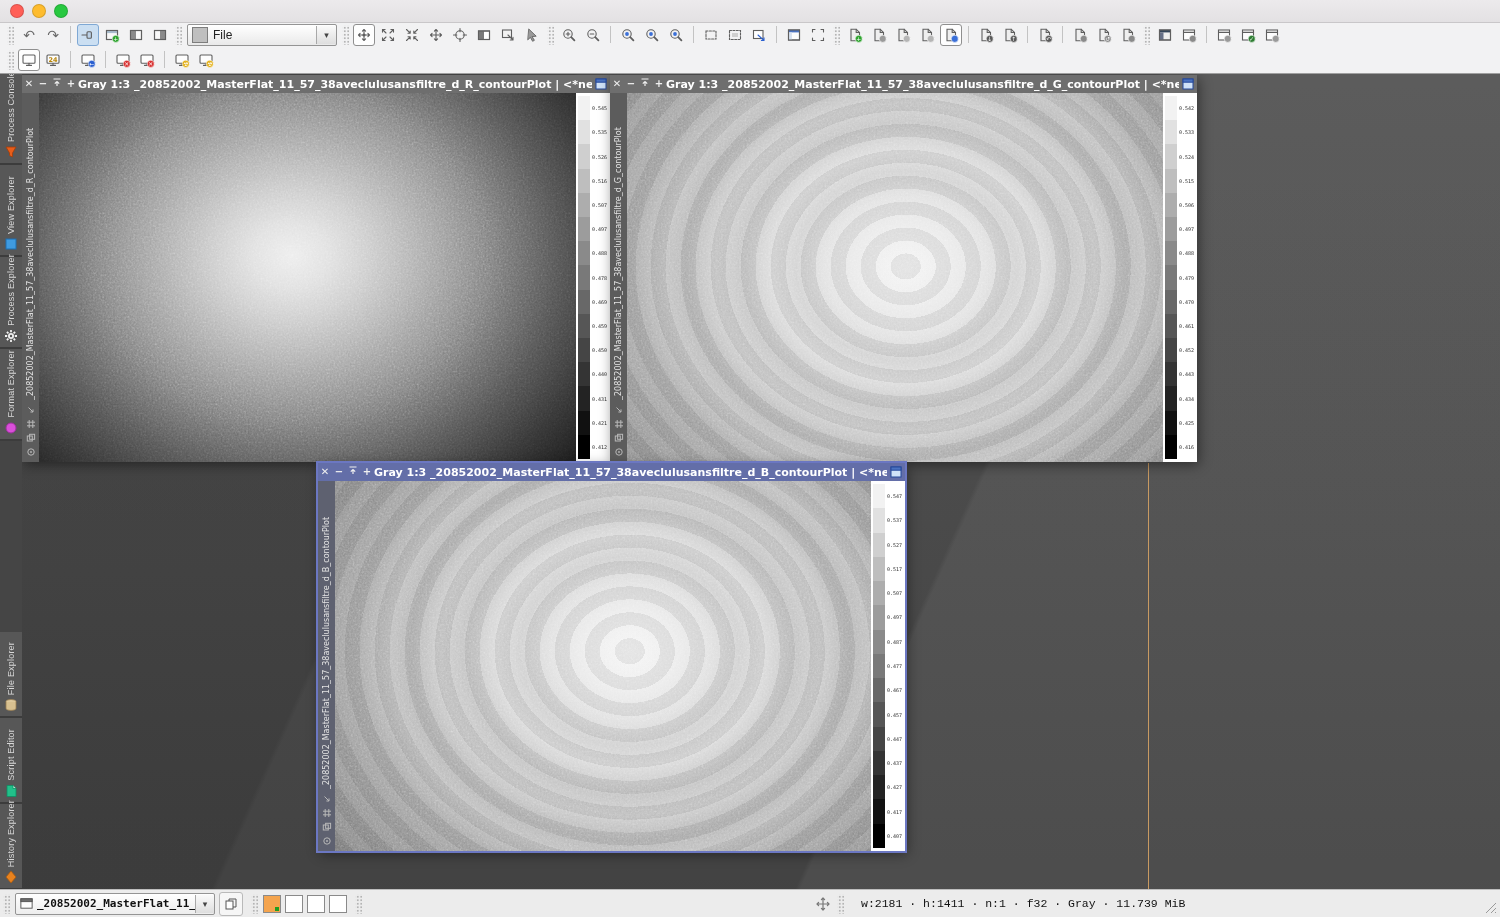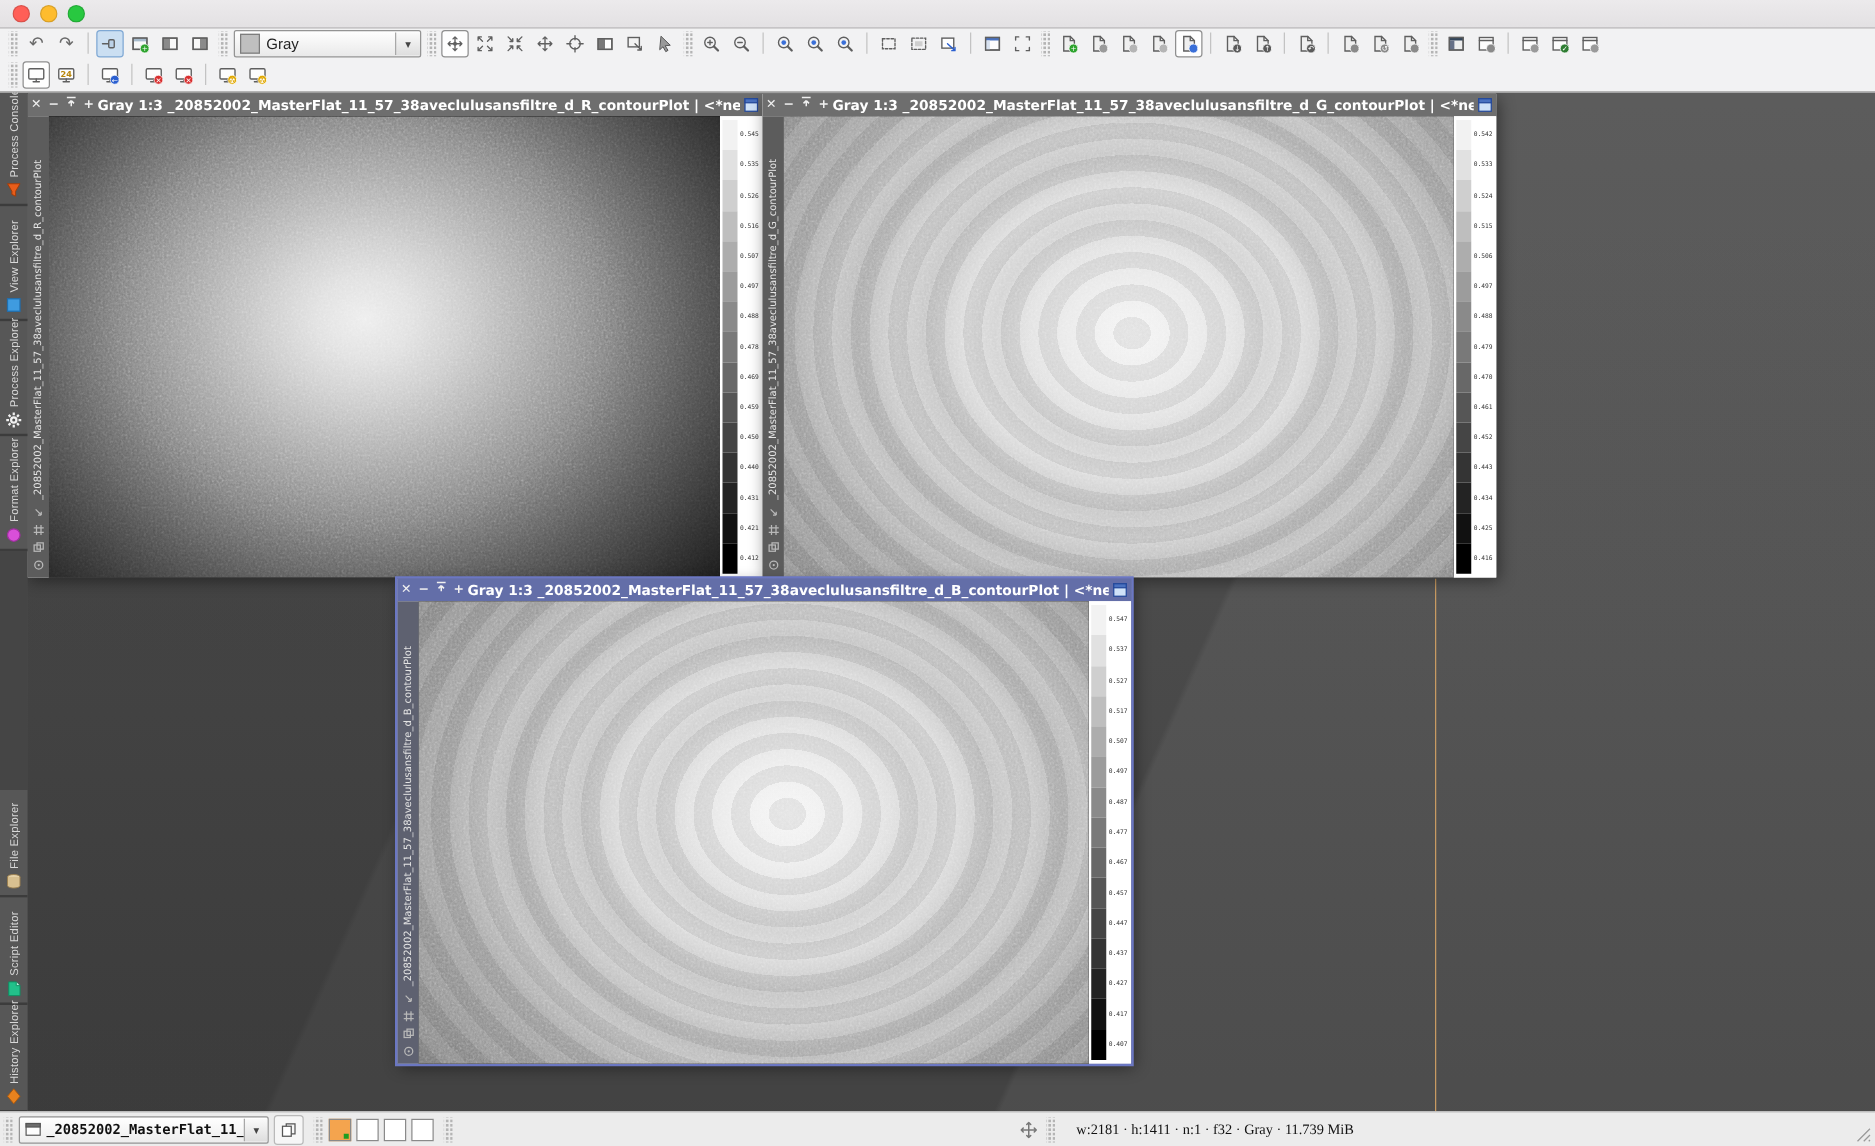"Gray" span.dd-label { text: Gray -> File }
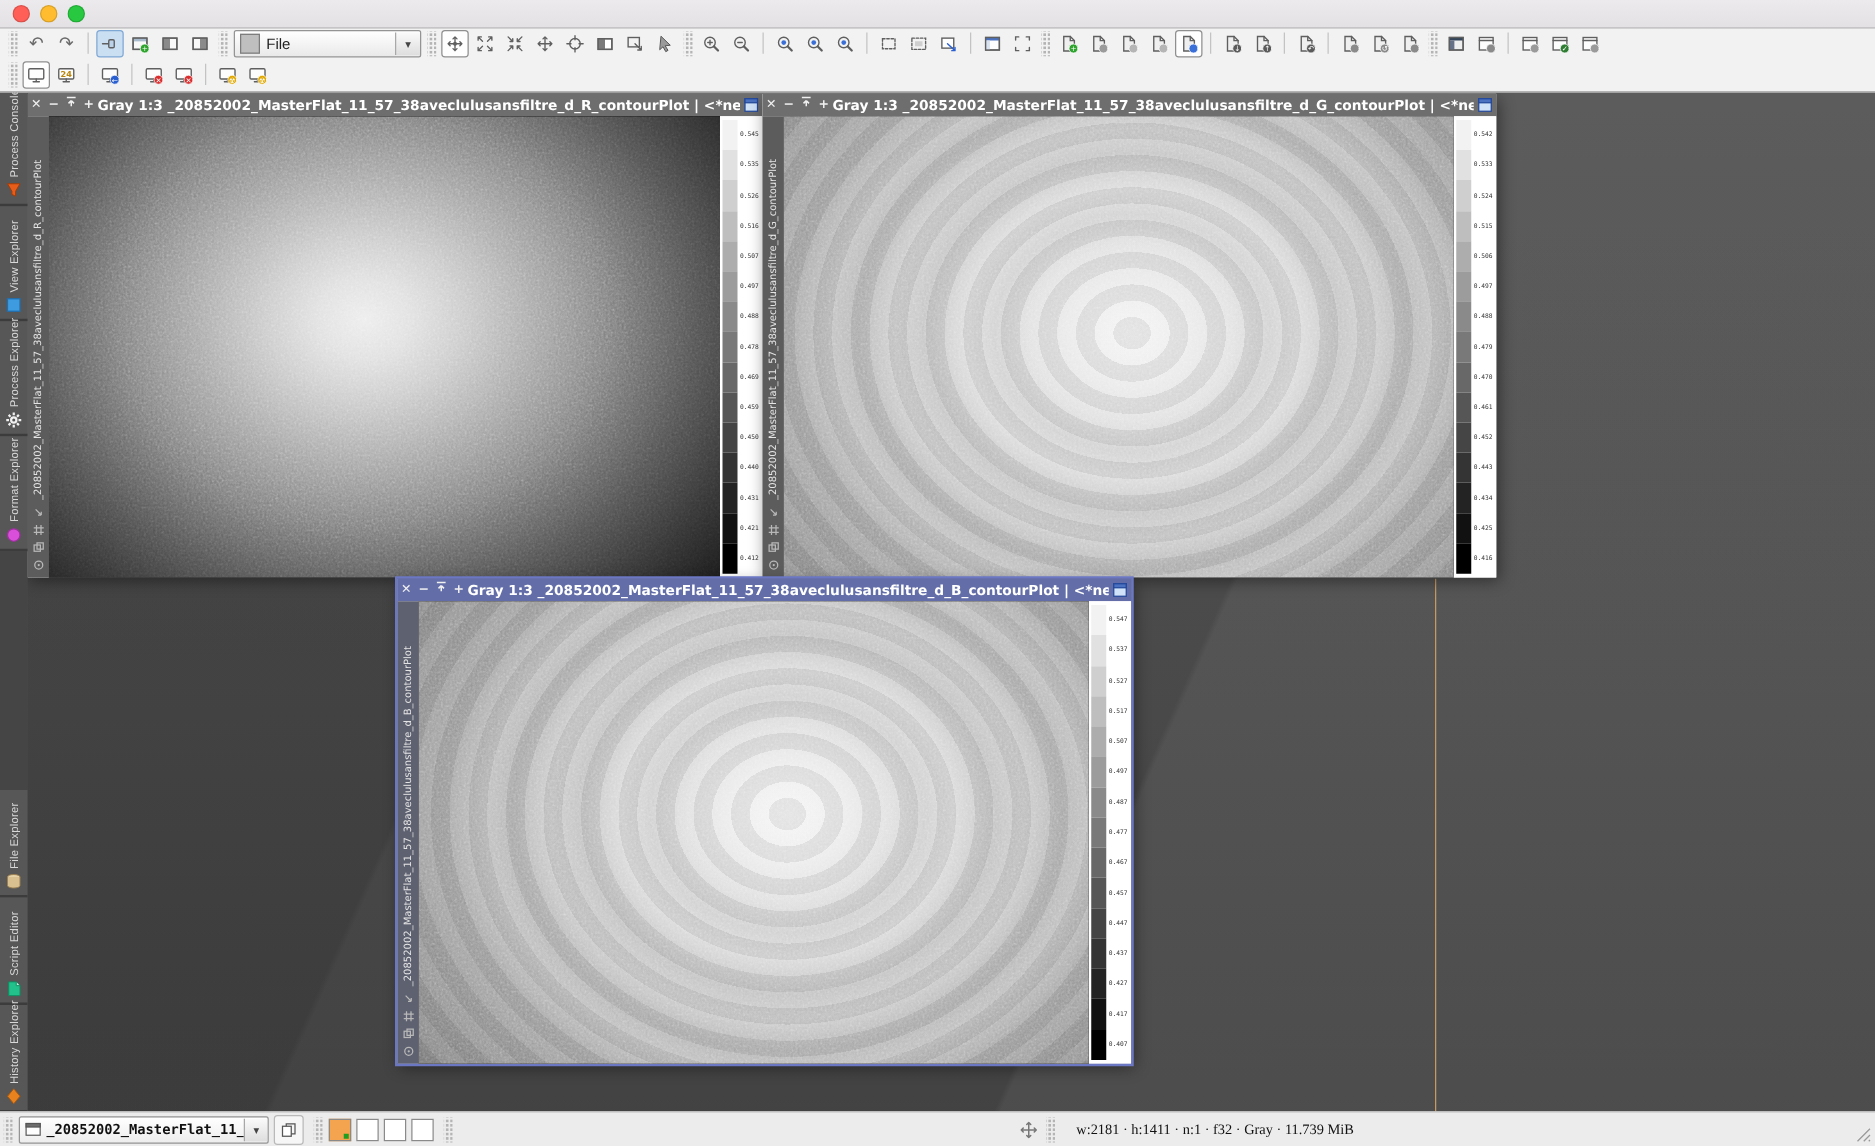"w:2181 · h:1411 · n:1" .sb-info { font-family: Liberation Serif, serif -> Liberation Mono, monospace }
